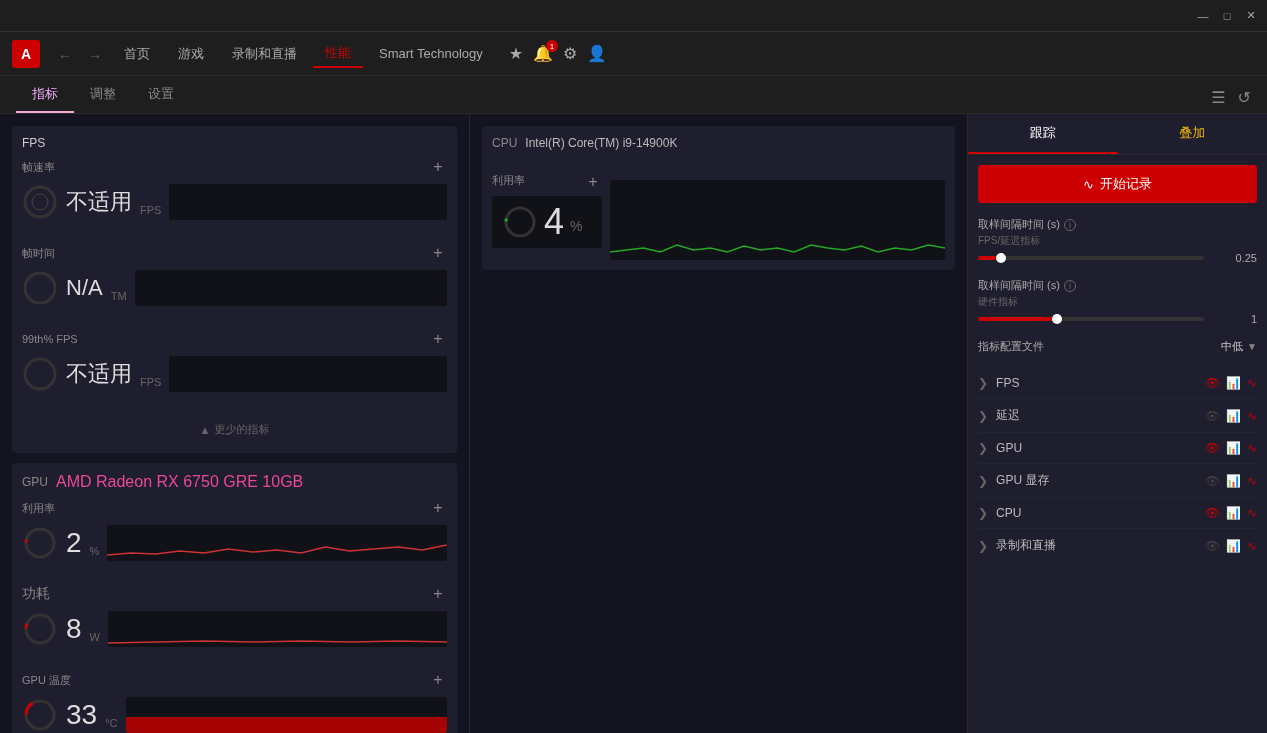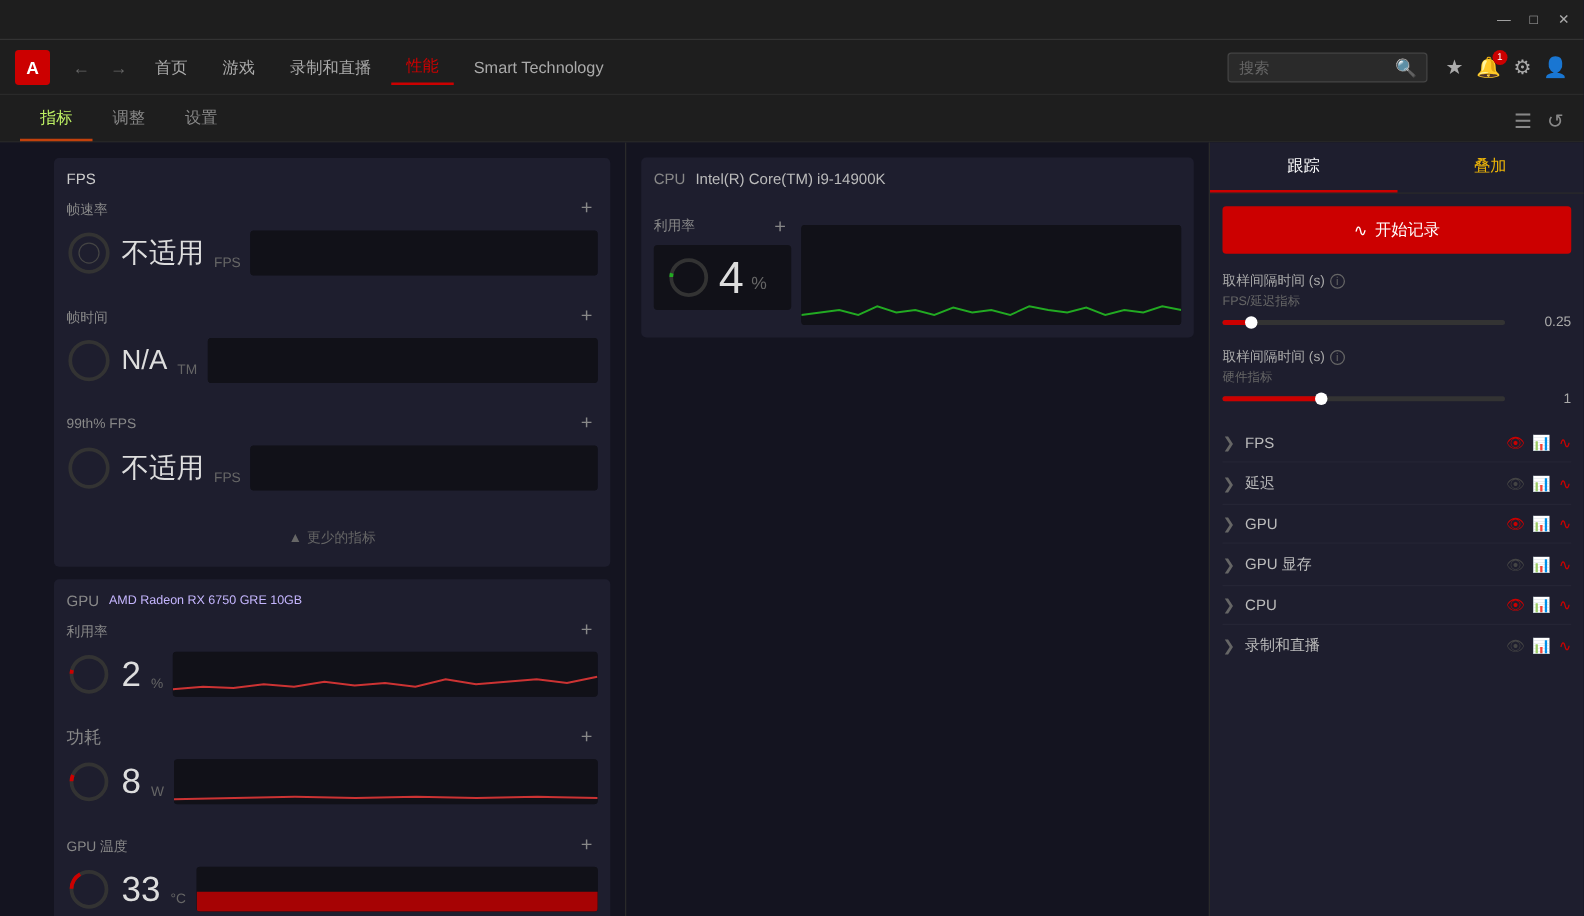"搜索" div.nav-search { html: <div> <input> <span>🔍</span> </div> -> none }
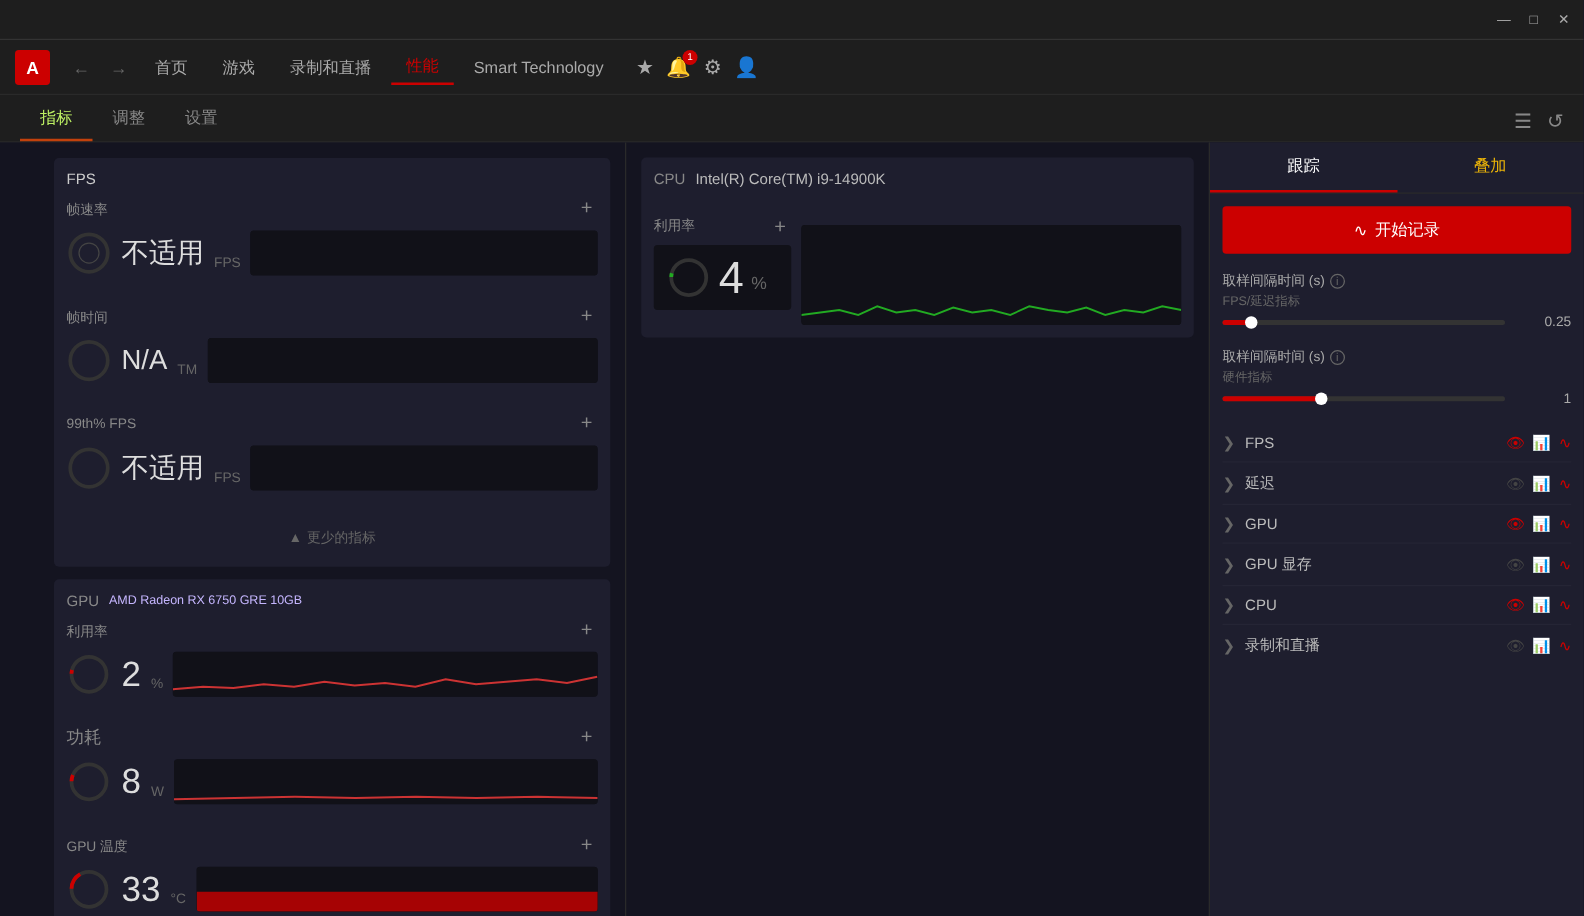"指标" .tab-item.active { border-bottom: 2px solid #c2410c -> 2px solid #f9a8d4; color: #bef264 -> #f0abfc }
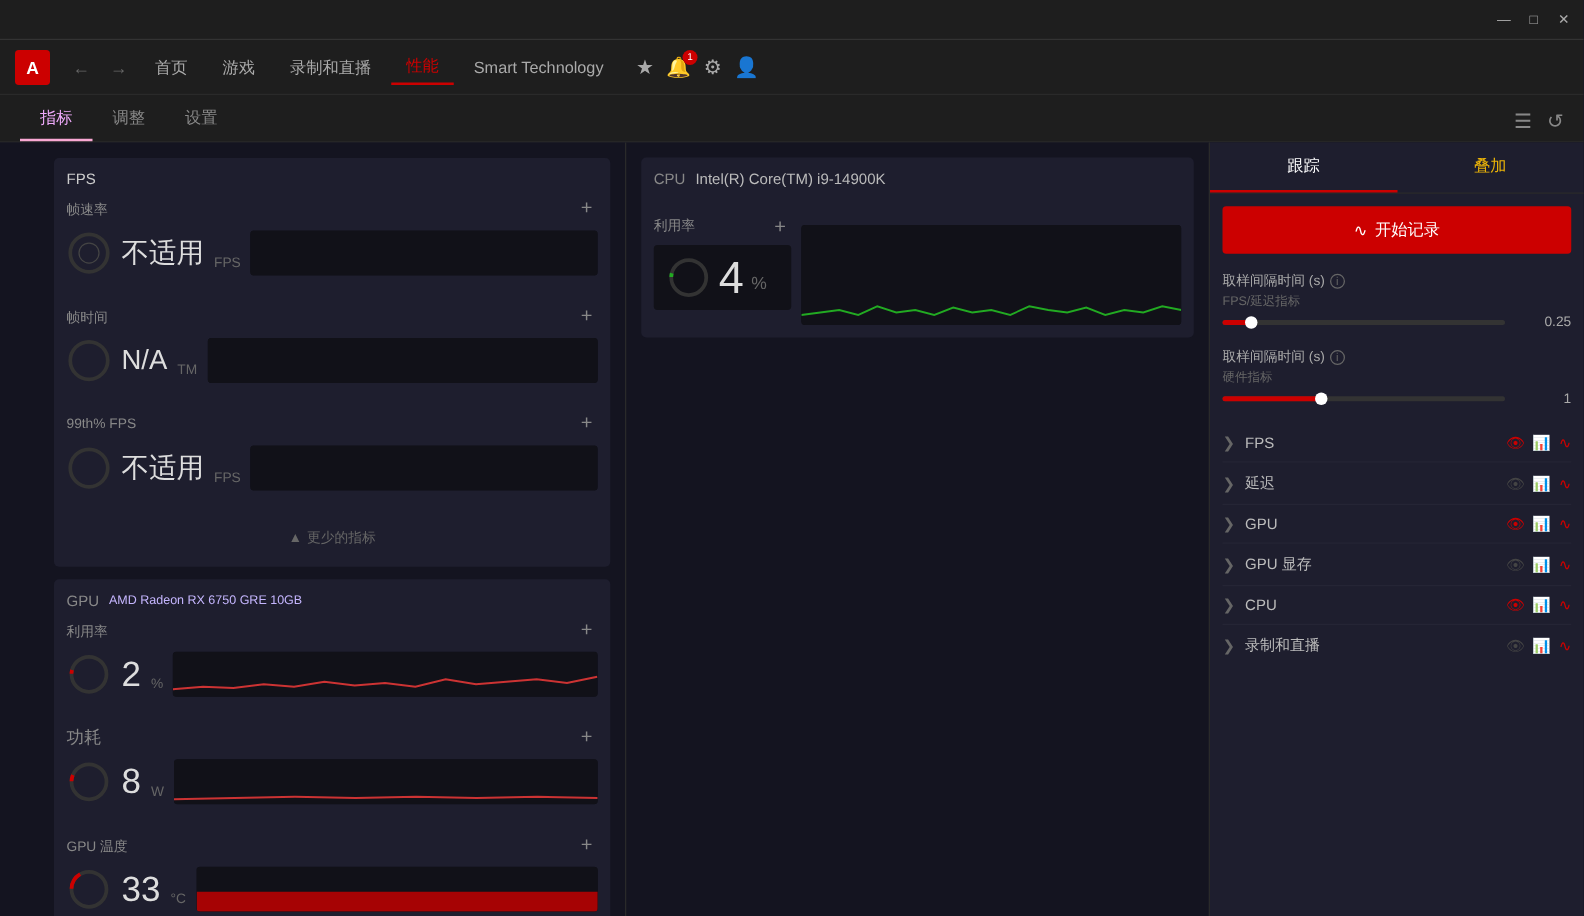"FPS" .main-content { padding-left: 31px -> none }
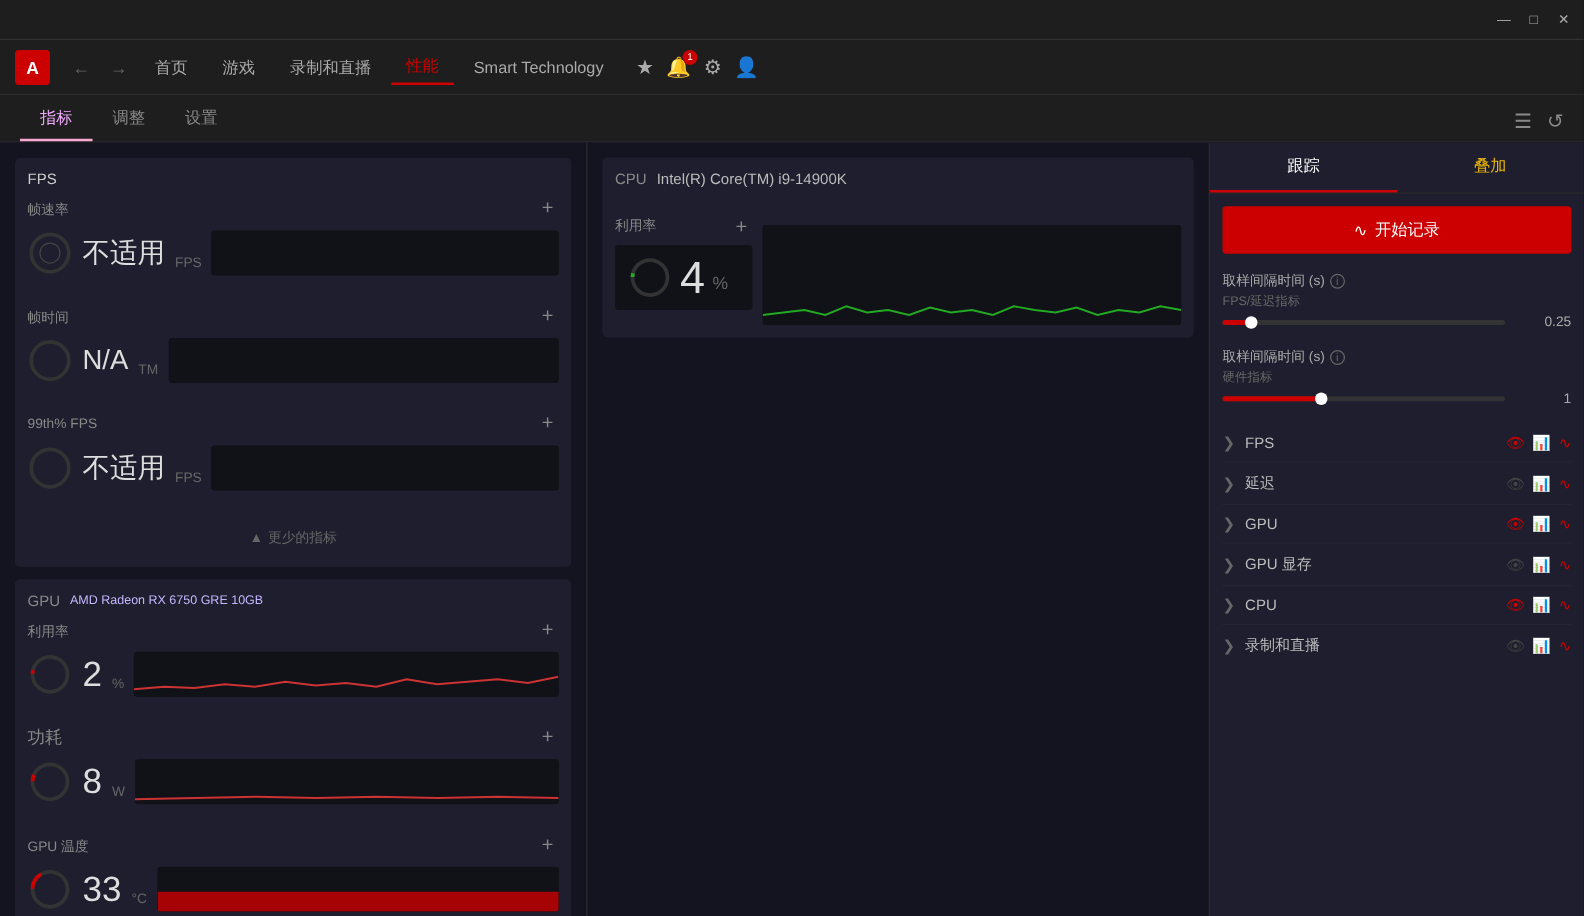"指标配置文件" div.dropdown-row { html: none -> <div> <div>指标配置文件</div> <div> <span>中低</span> <span>▼</span> </div> </div> }
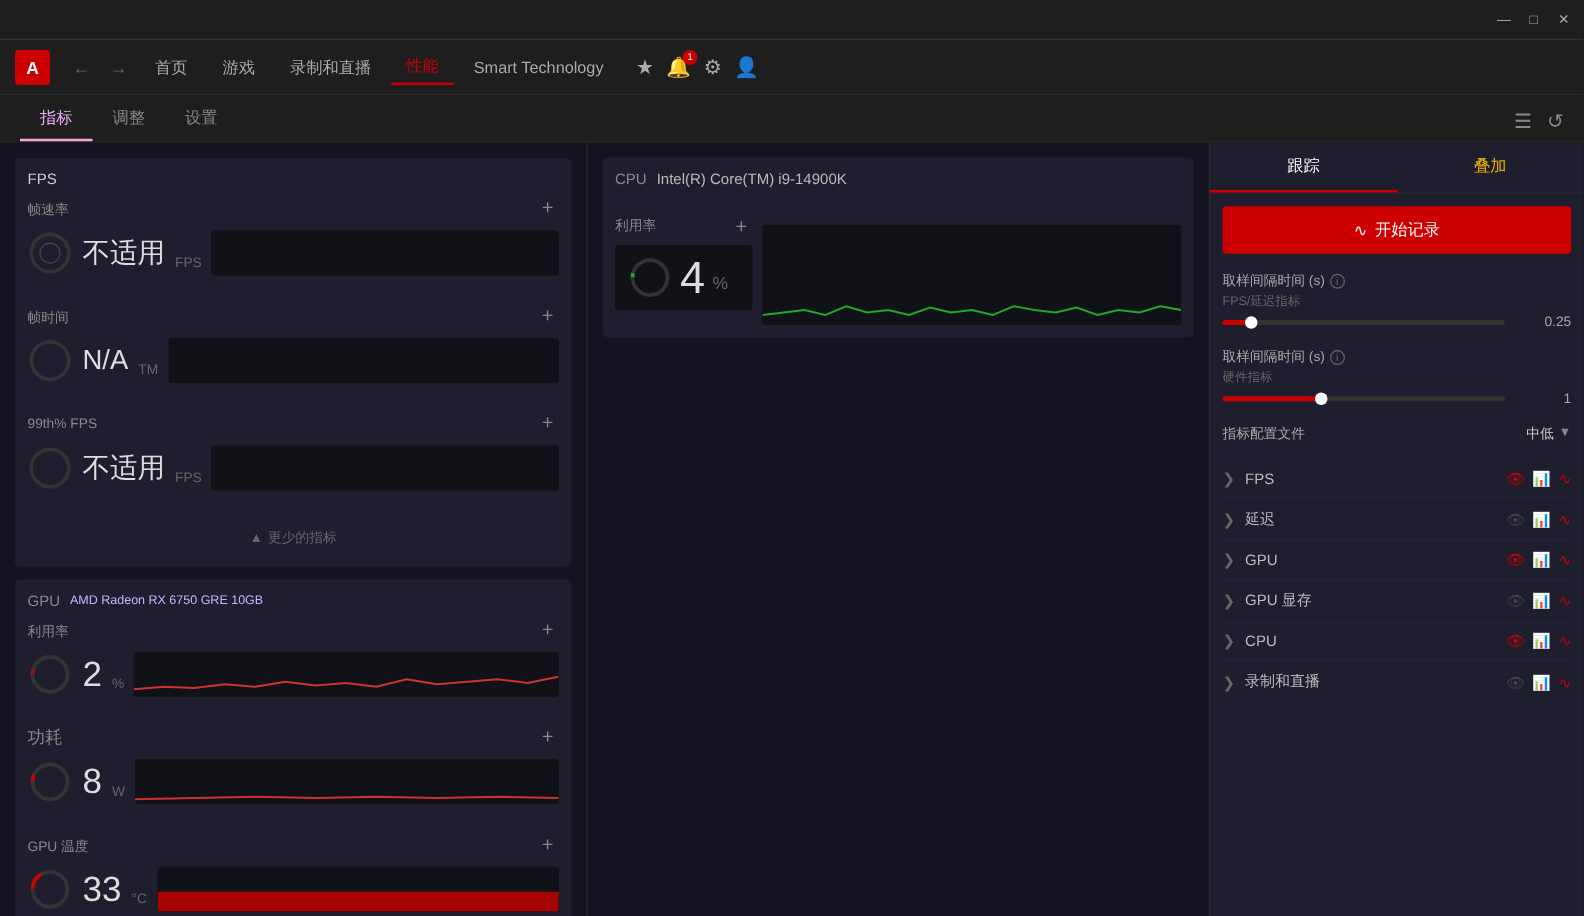"AMD Radeon RX 6750 GRE" .gpu-name { color: #c4b5fd -> #ec4899; font-size: 10px -> 16px }
